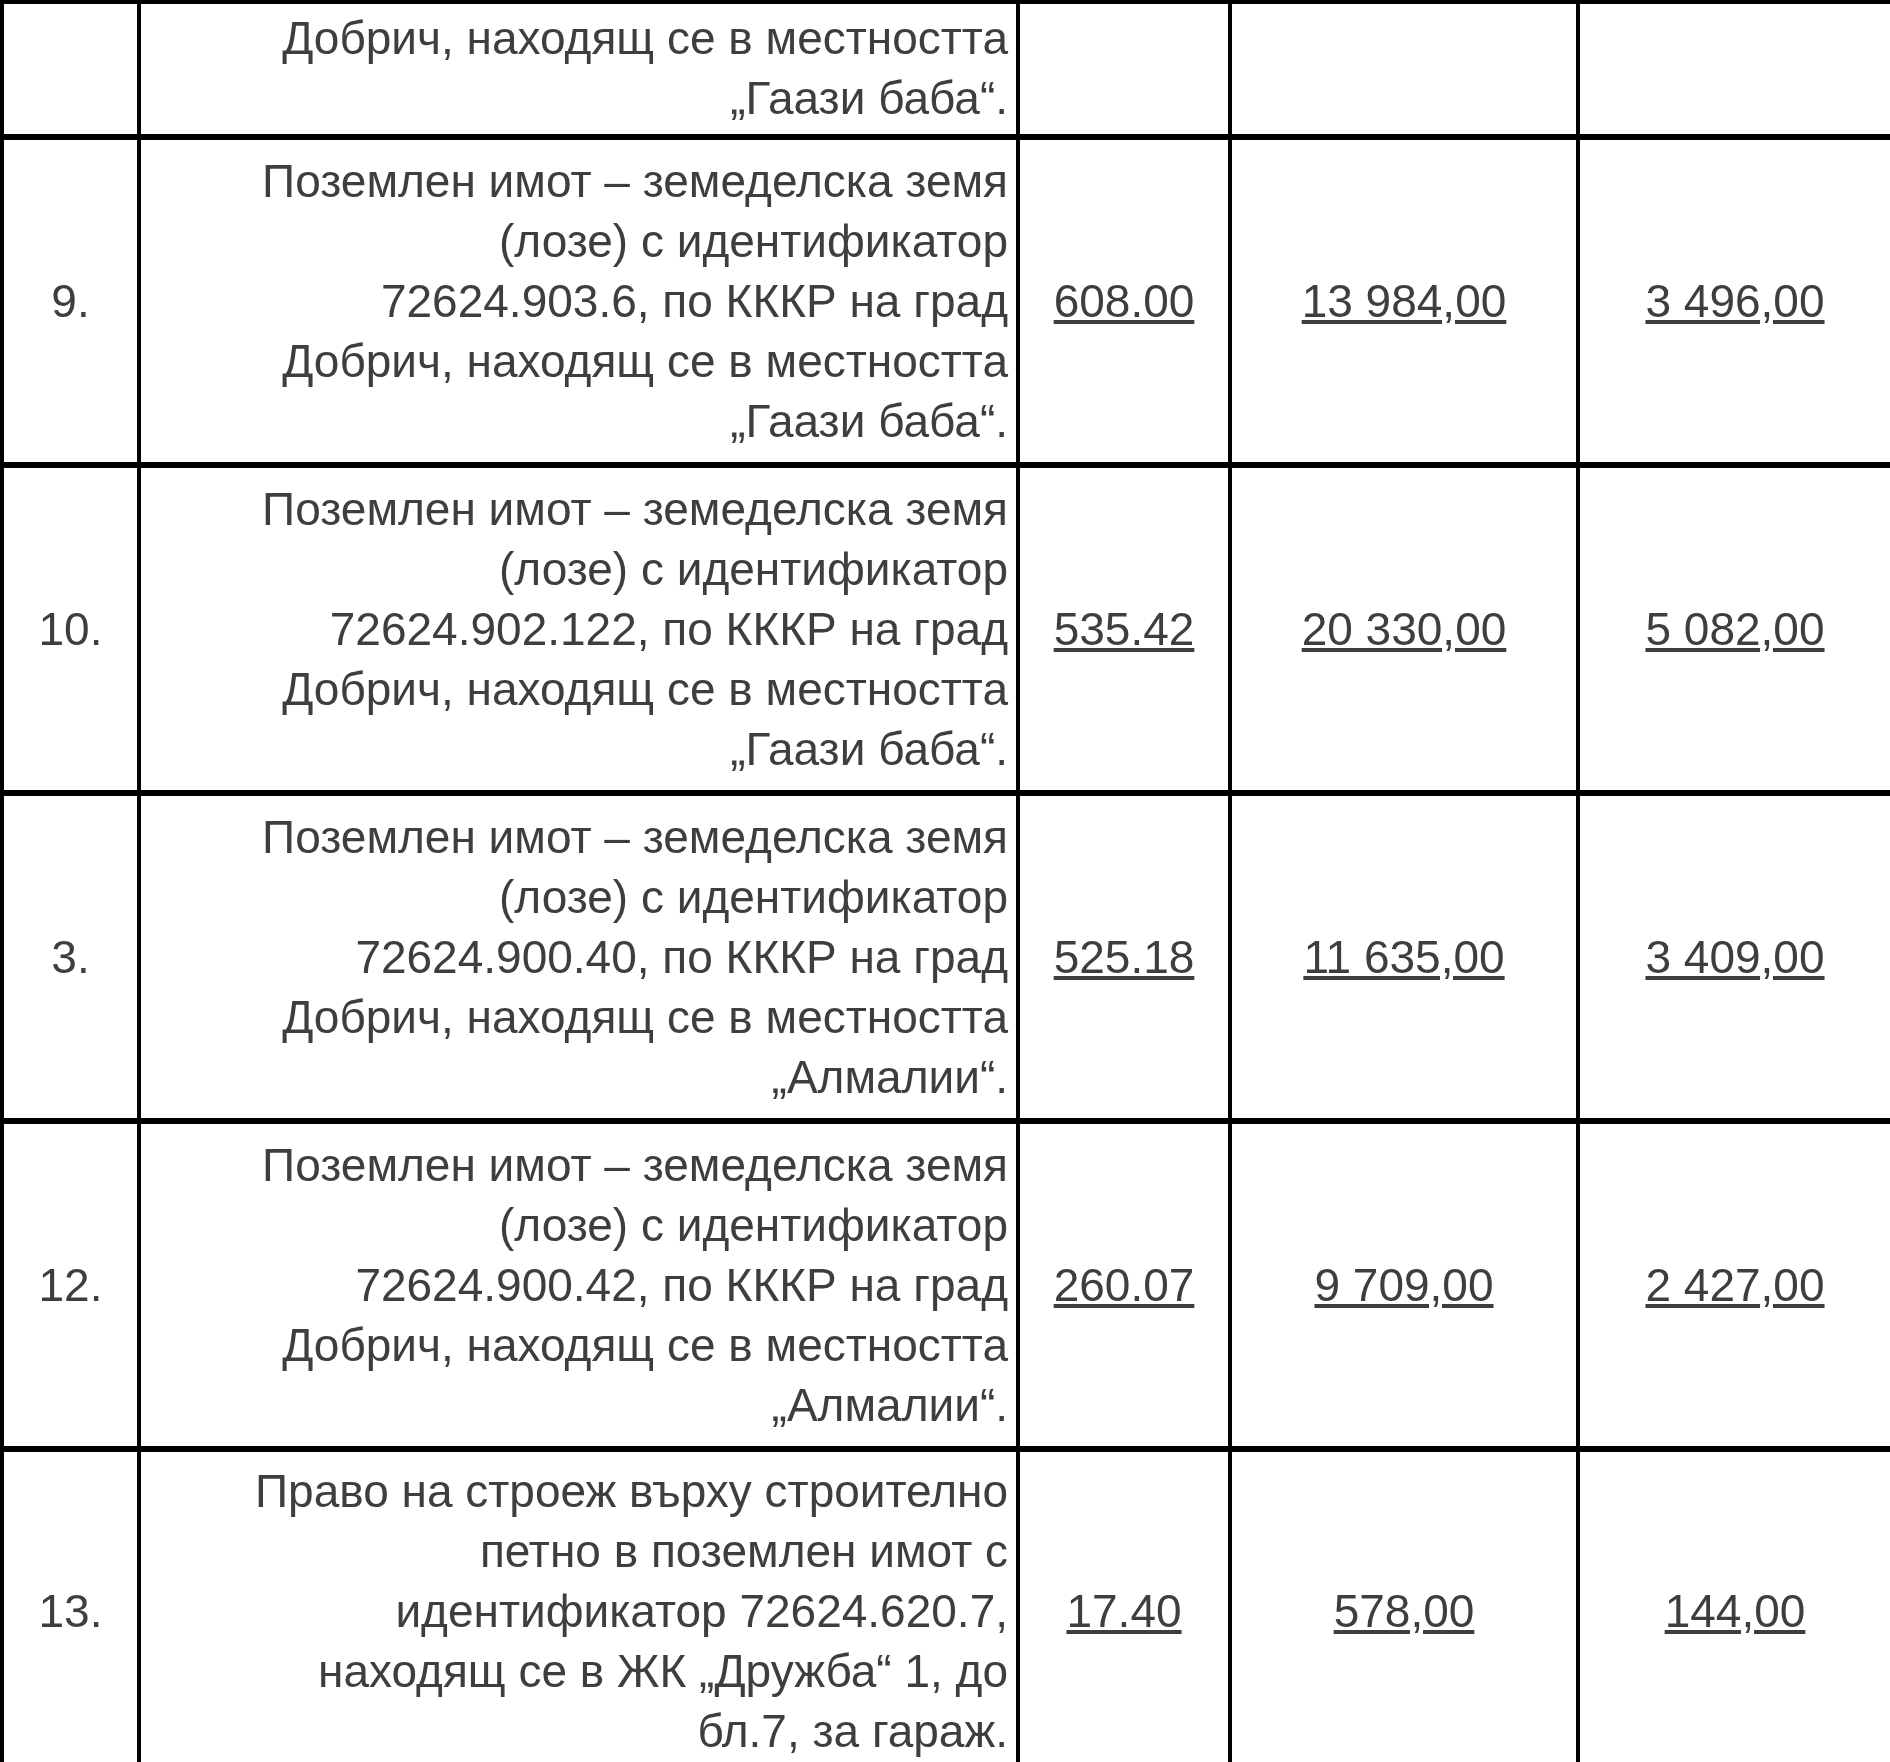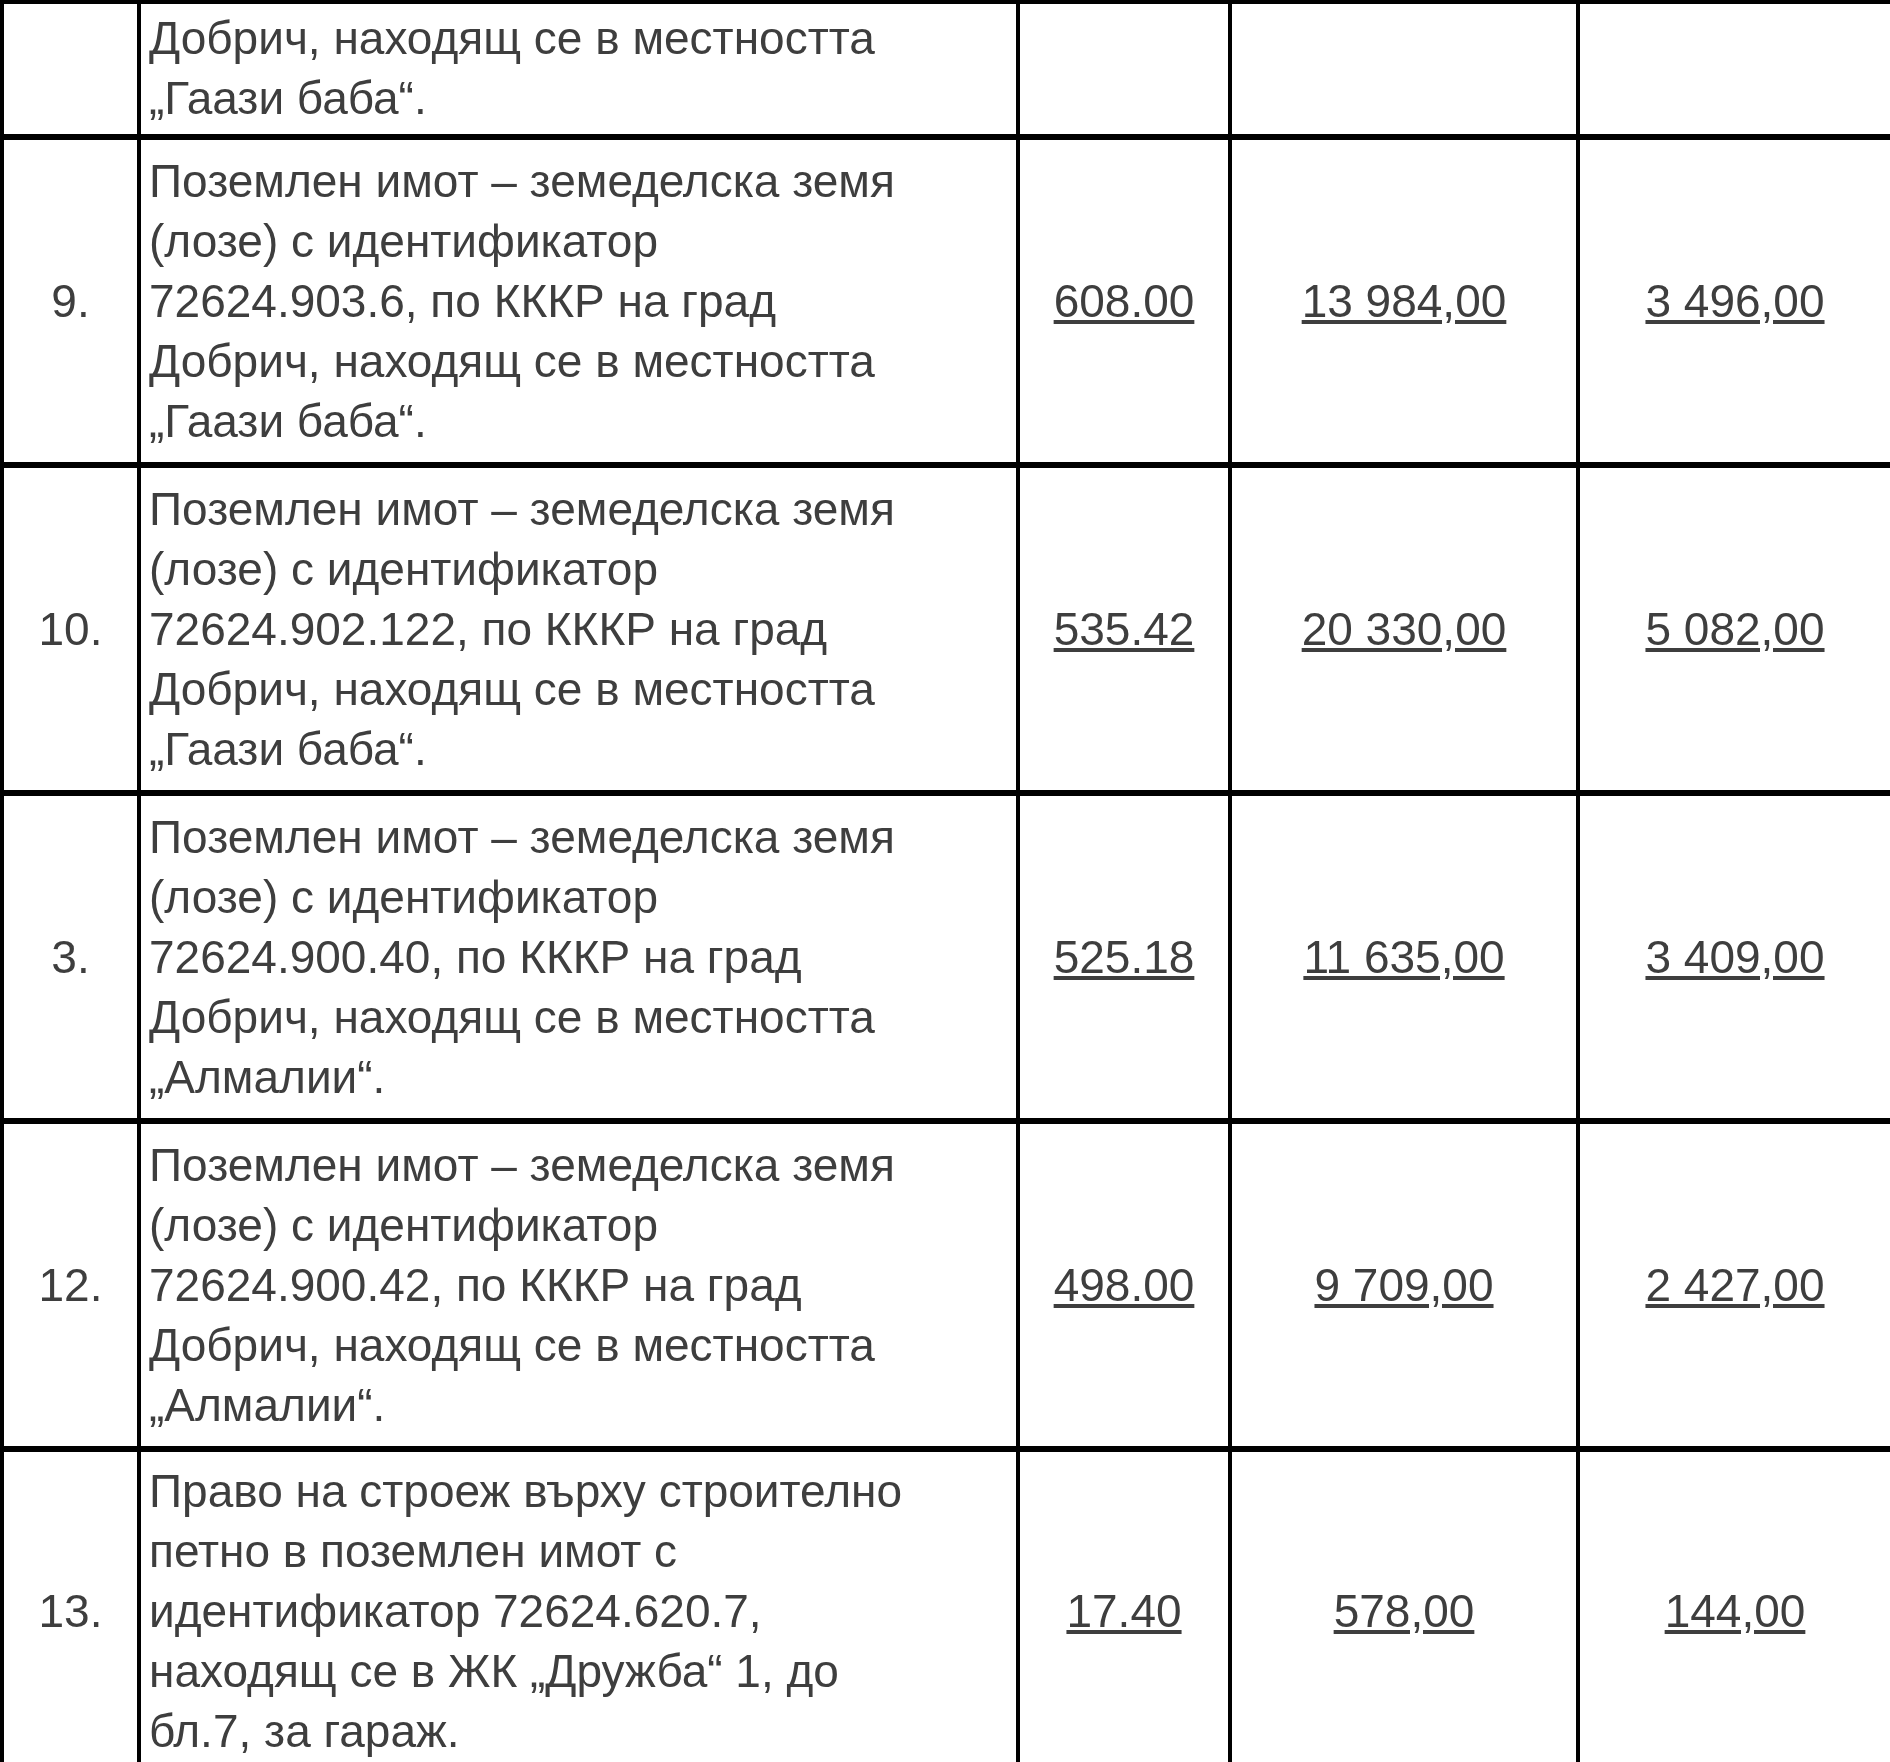"Добрич, находящ се в местността" td.cell-desc { text-align: left -> right }
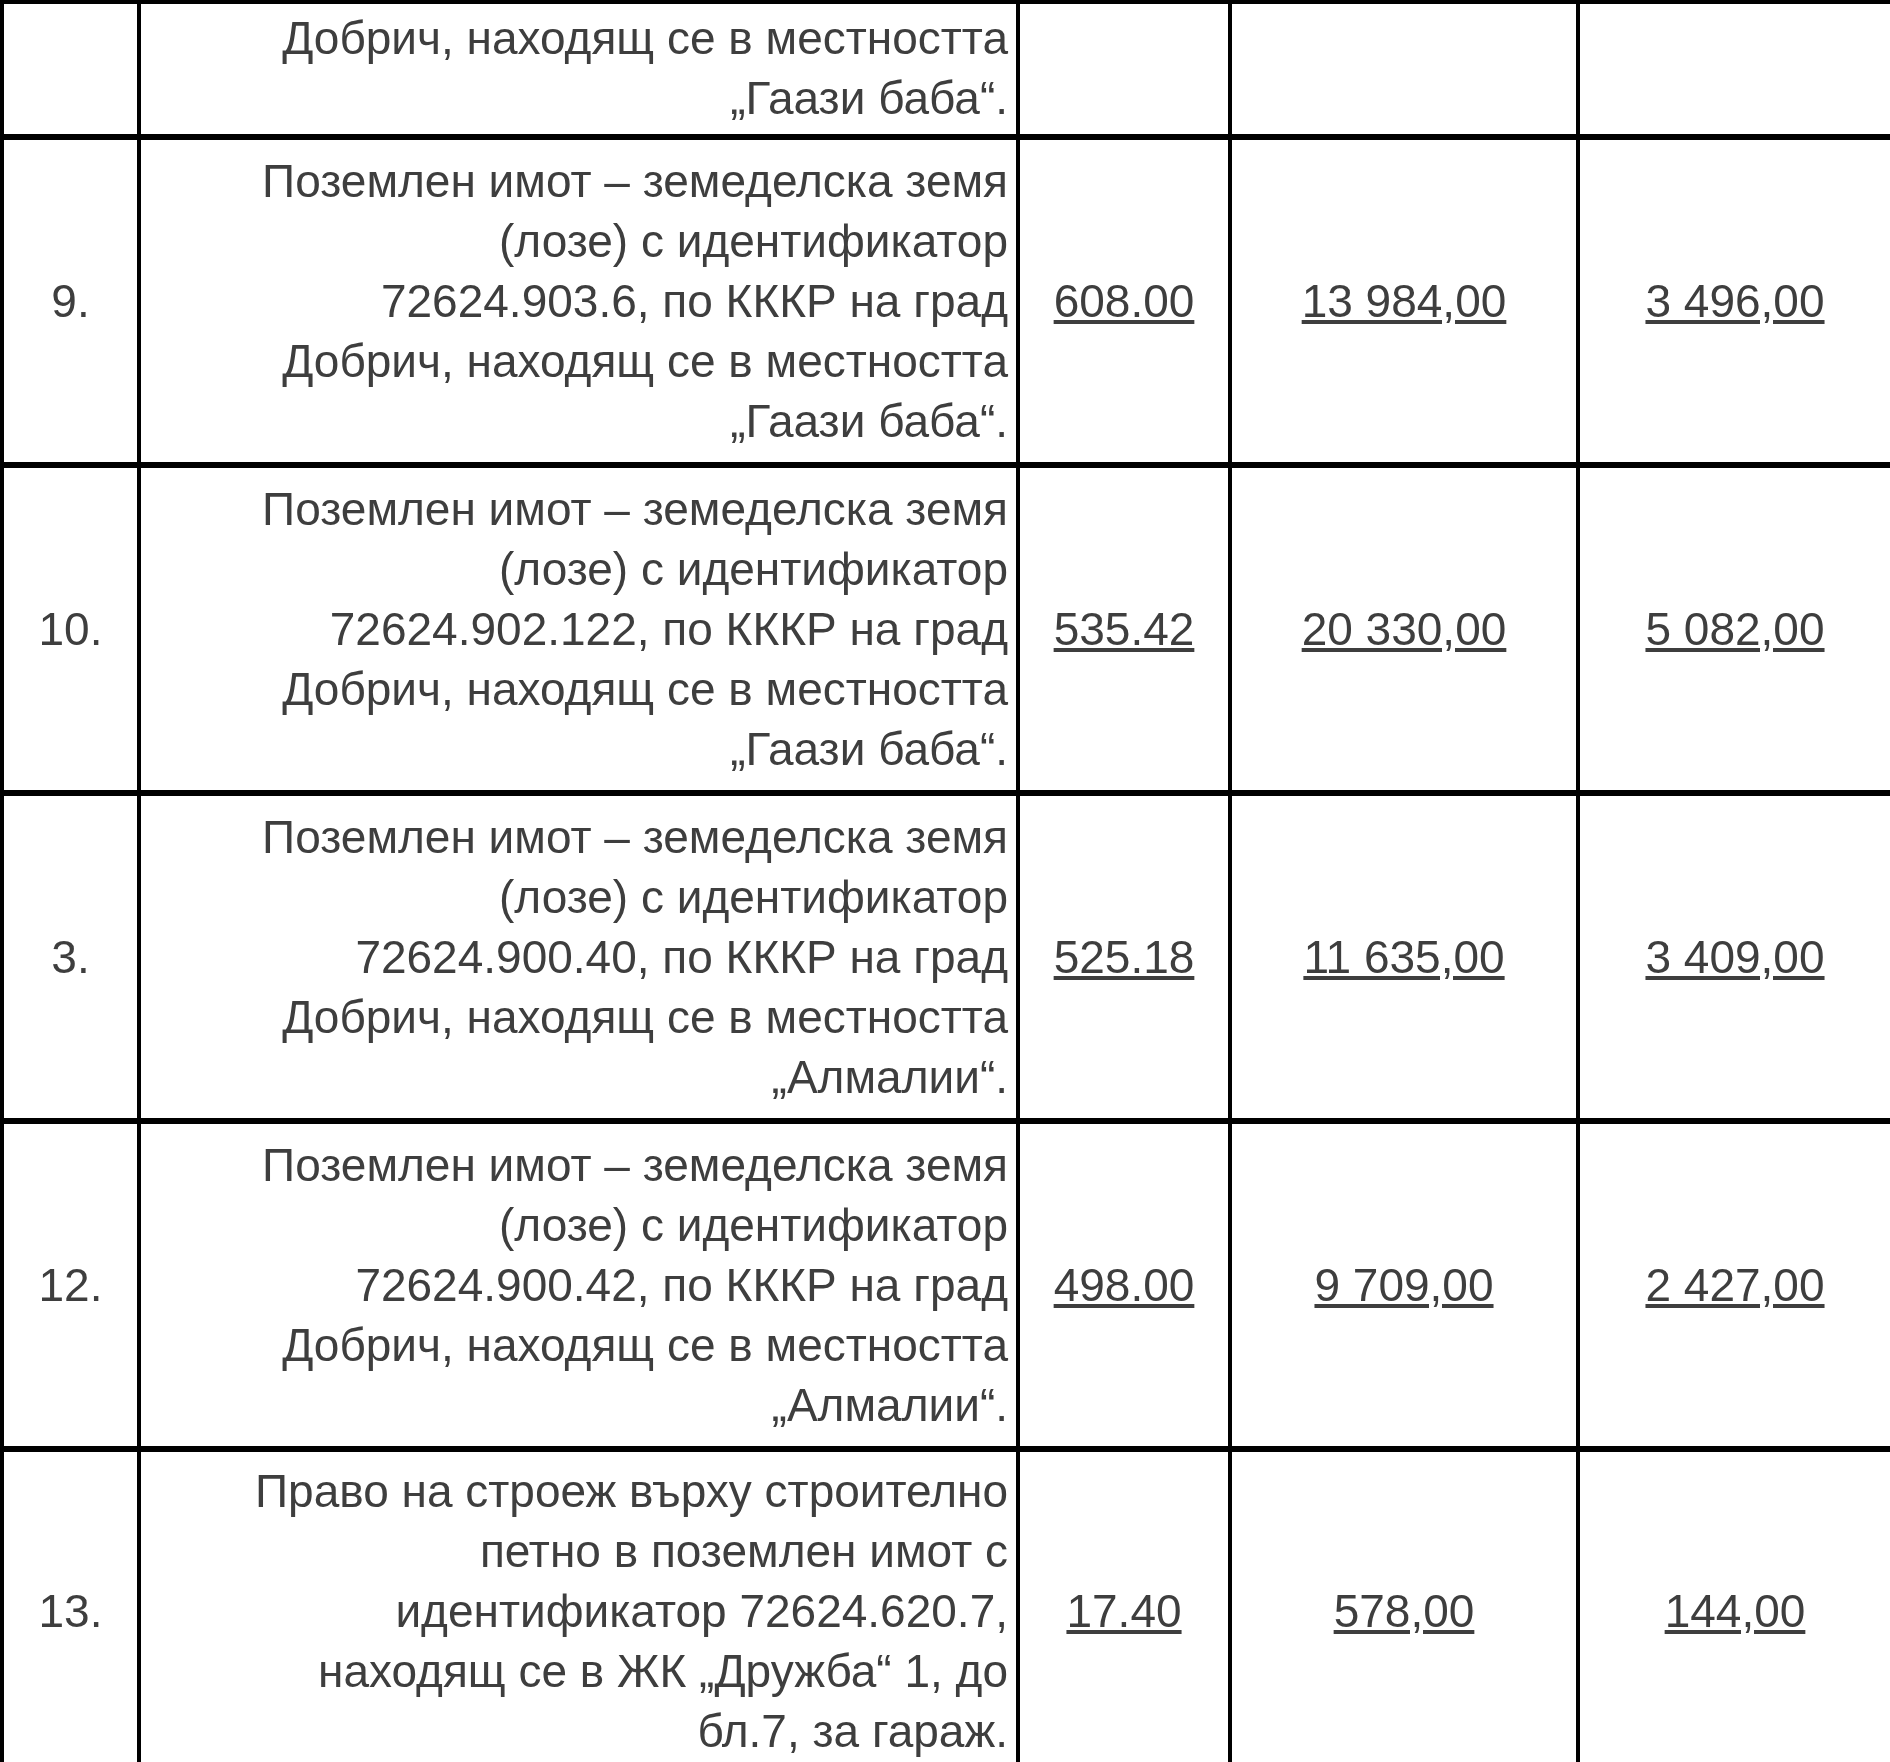"498.00" td.cell-mid { text: 498.00 -> 260.07 }
